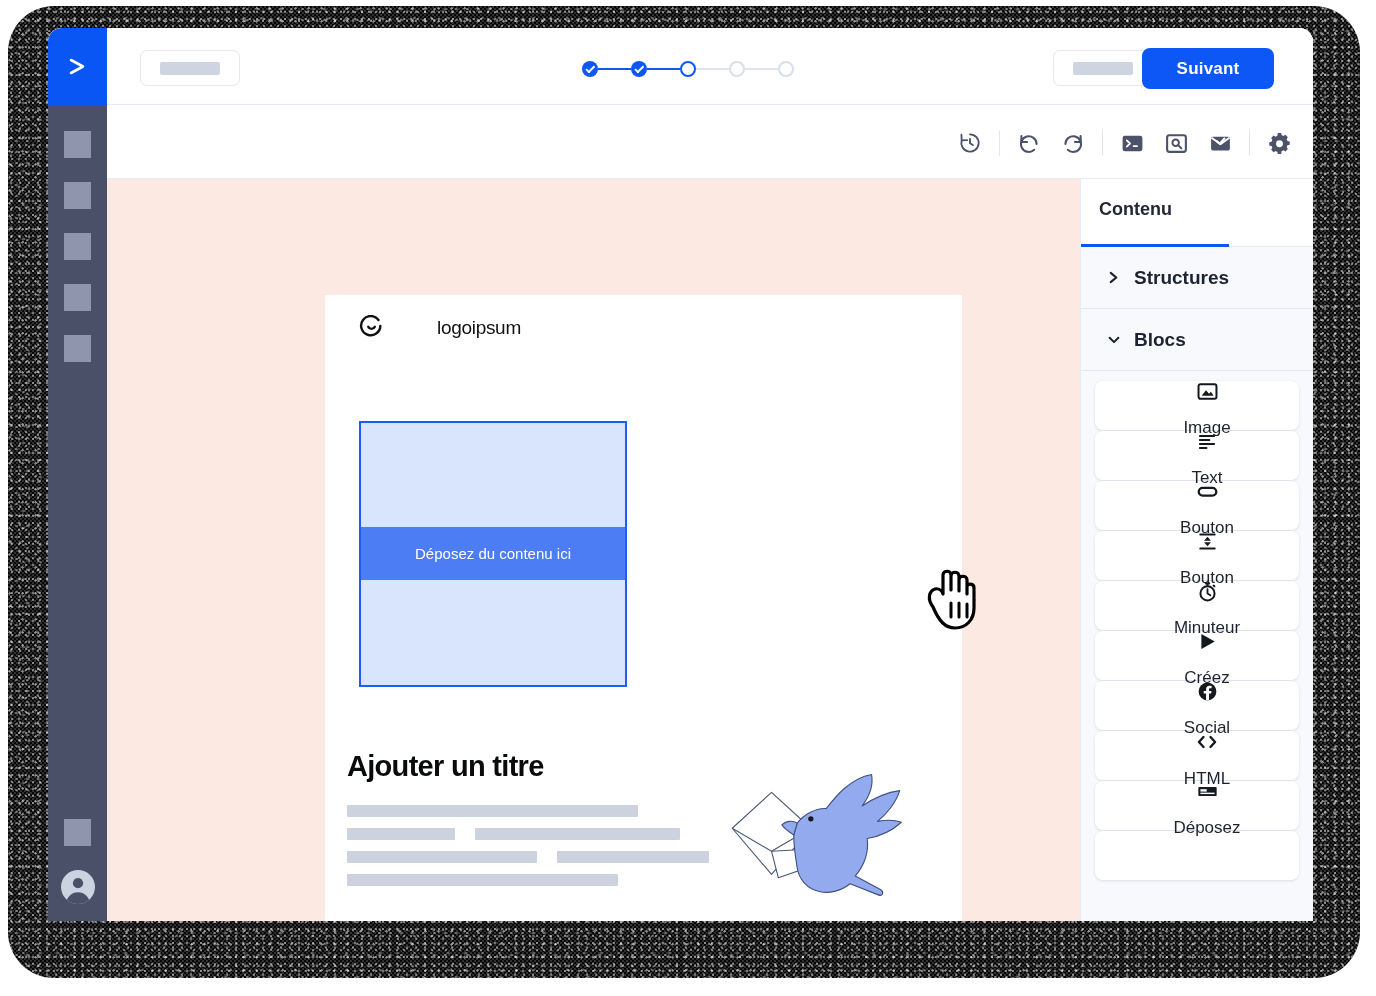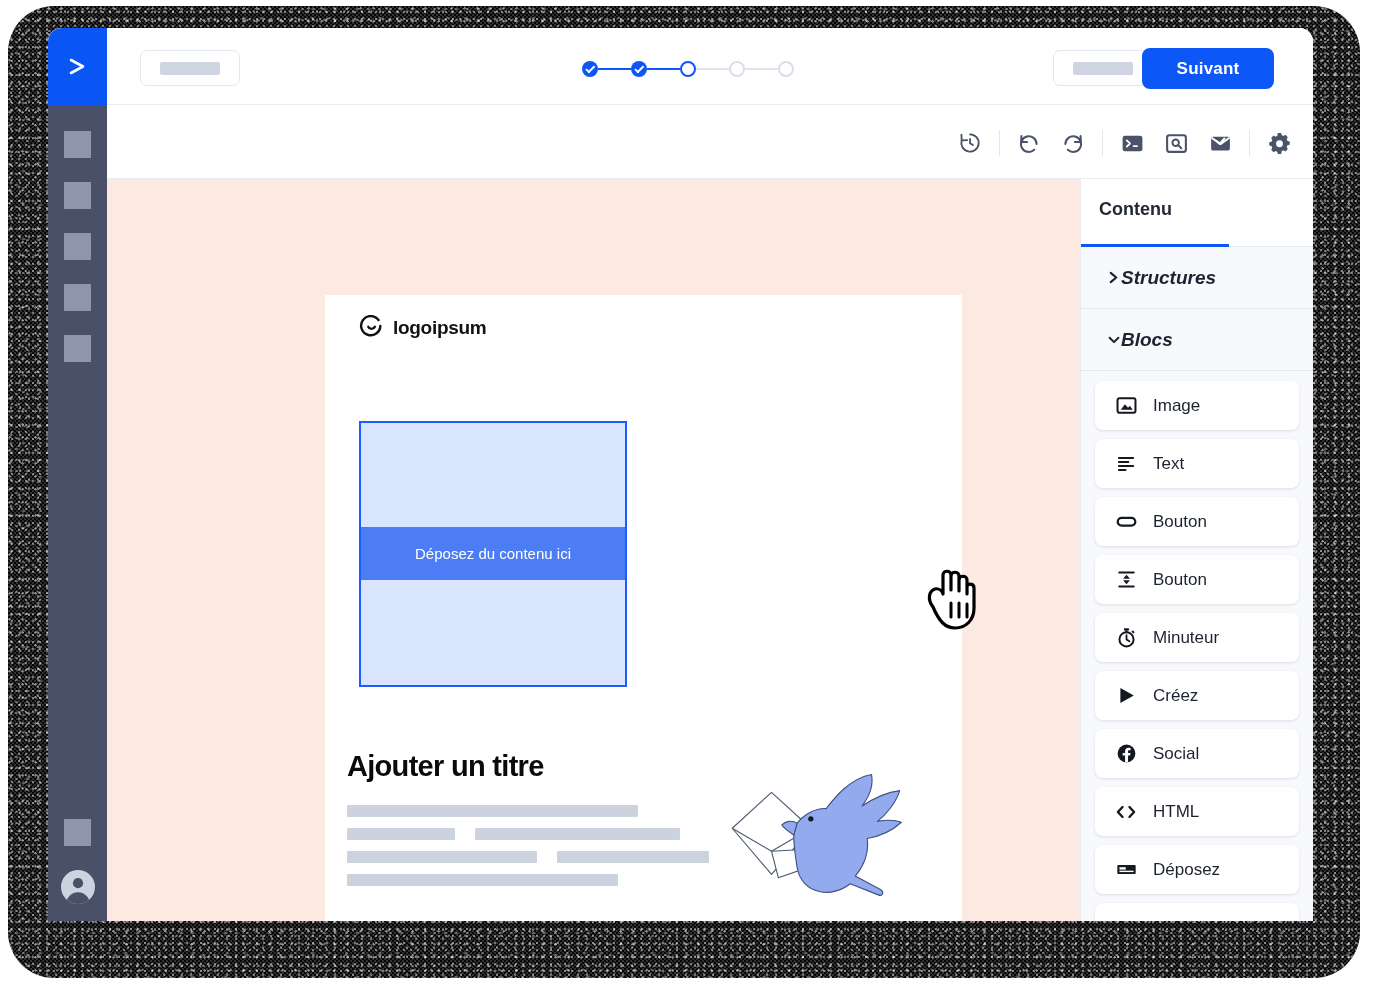"Structures" .accordion { font-style: italic -> none; gap: 0 -> 13px }
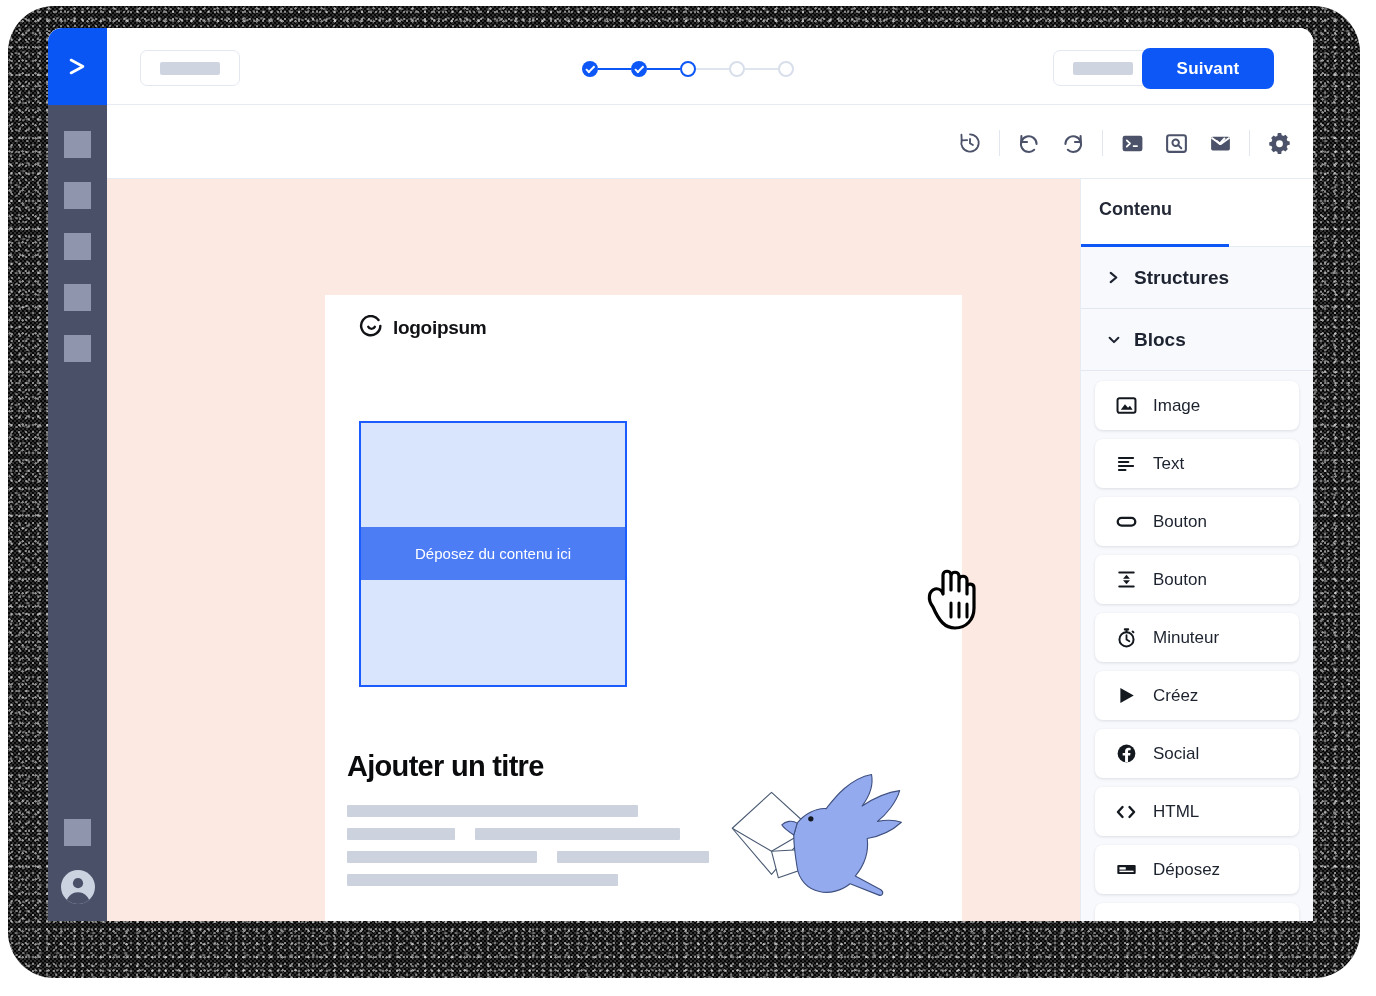"logoipsum" .logo-text { font-weight: bold -> normal; margin-left: none -> 44px }
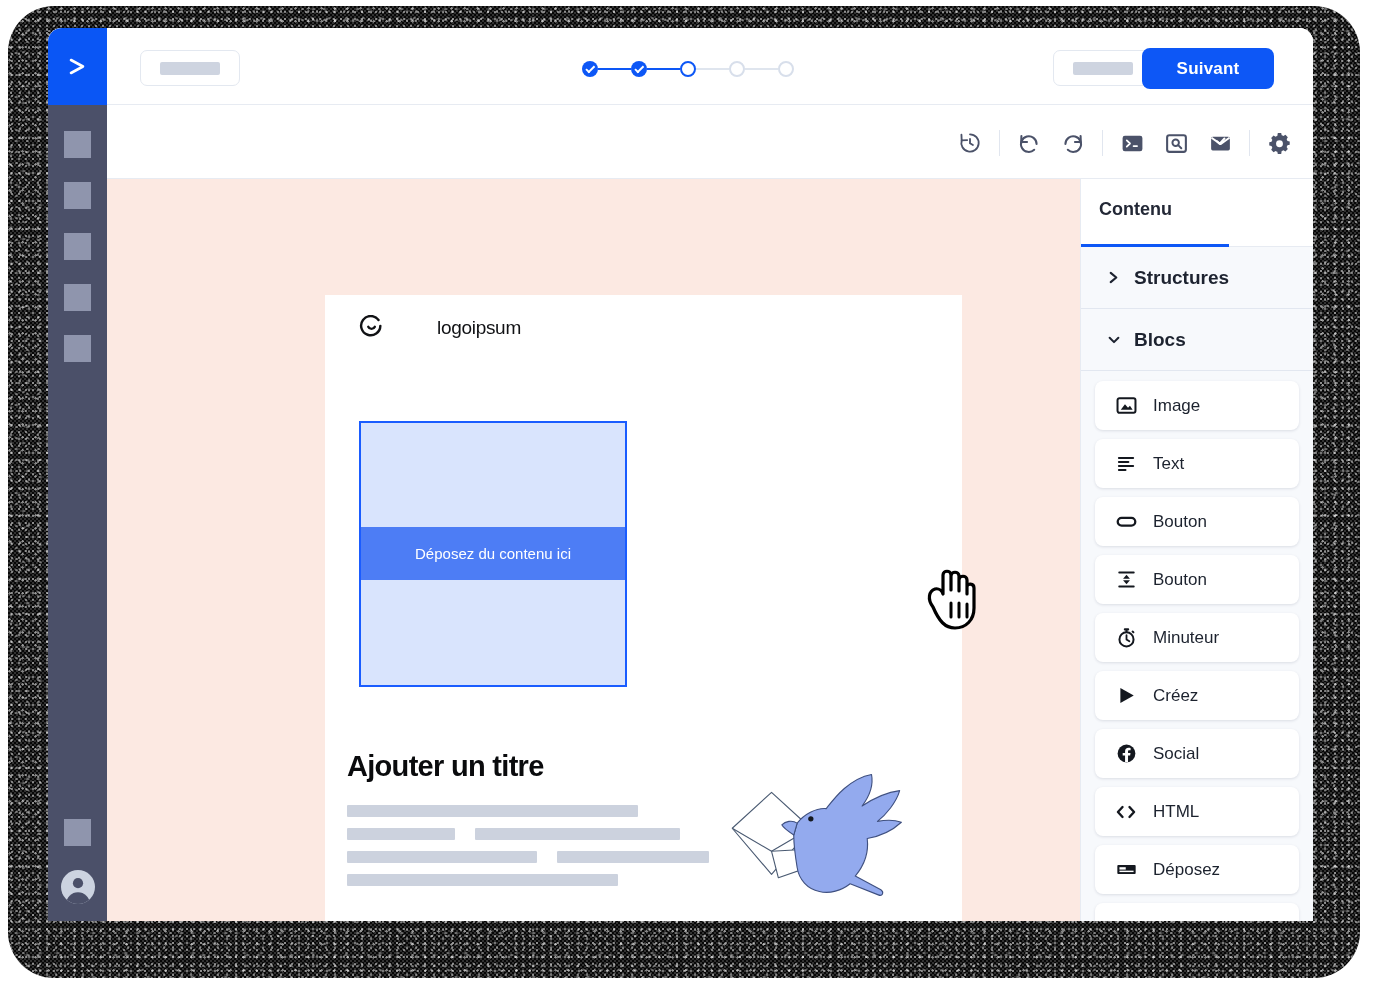"Image" .block-card { flex-direction: none -> column; margin-bottom: 9px -> 1px }
